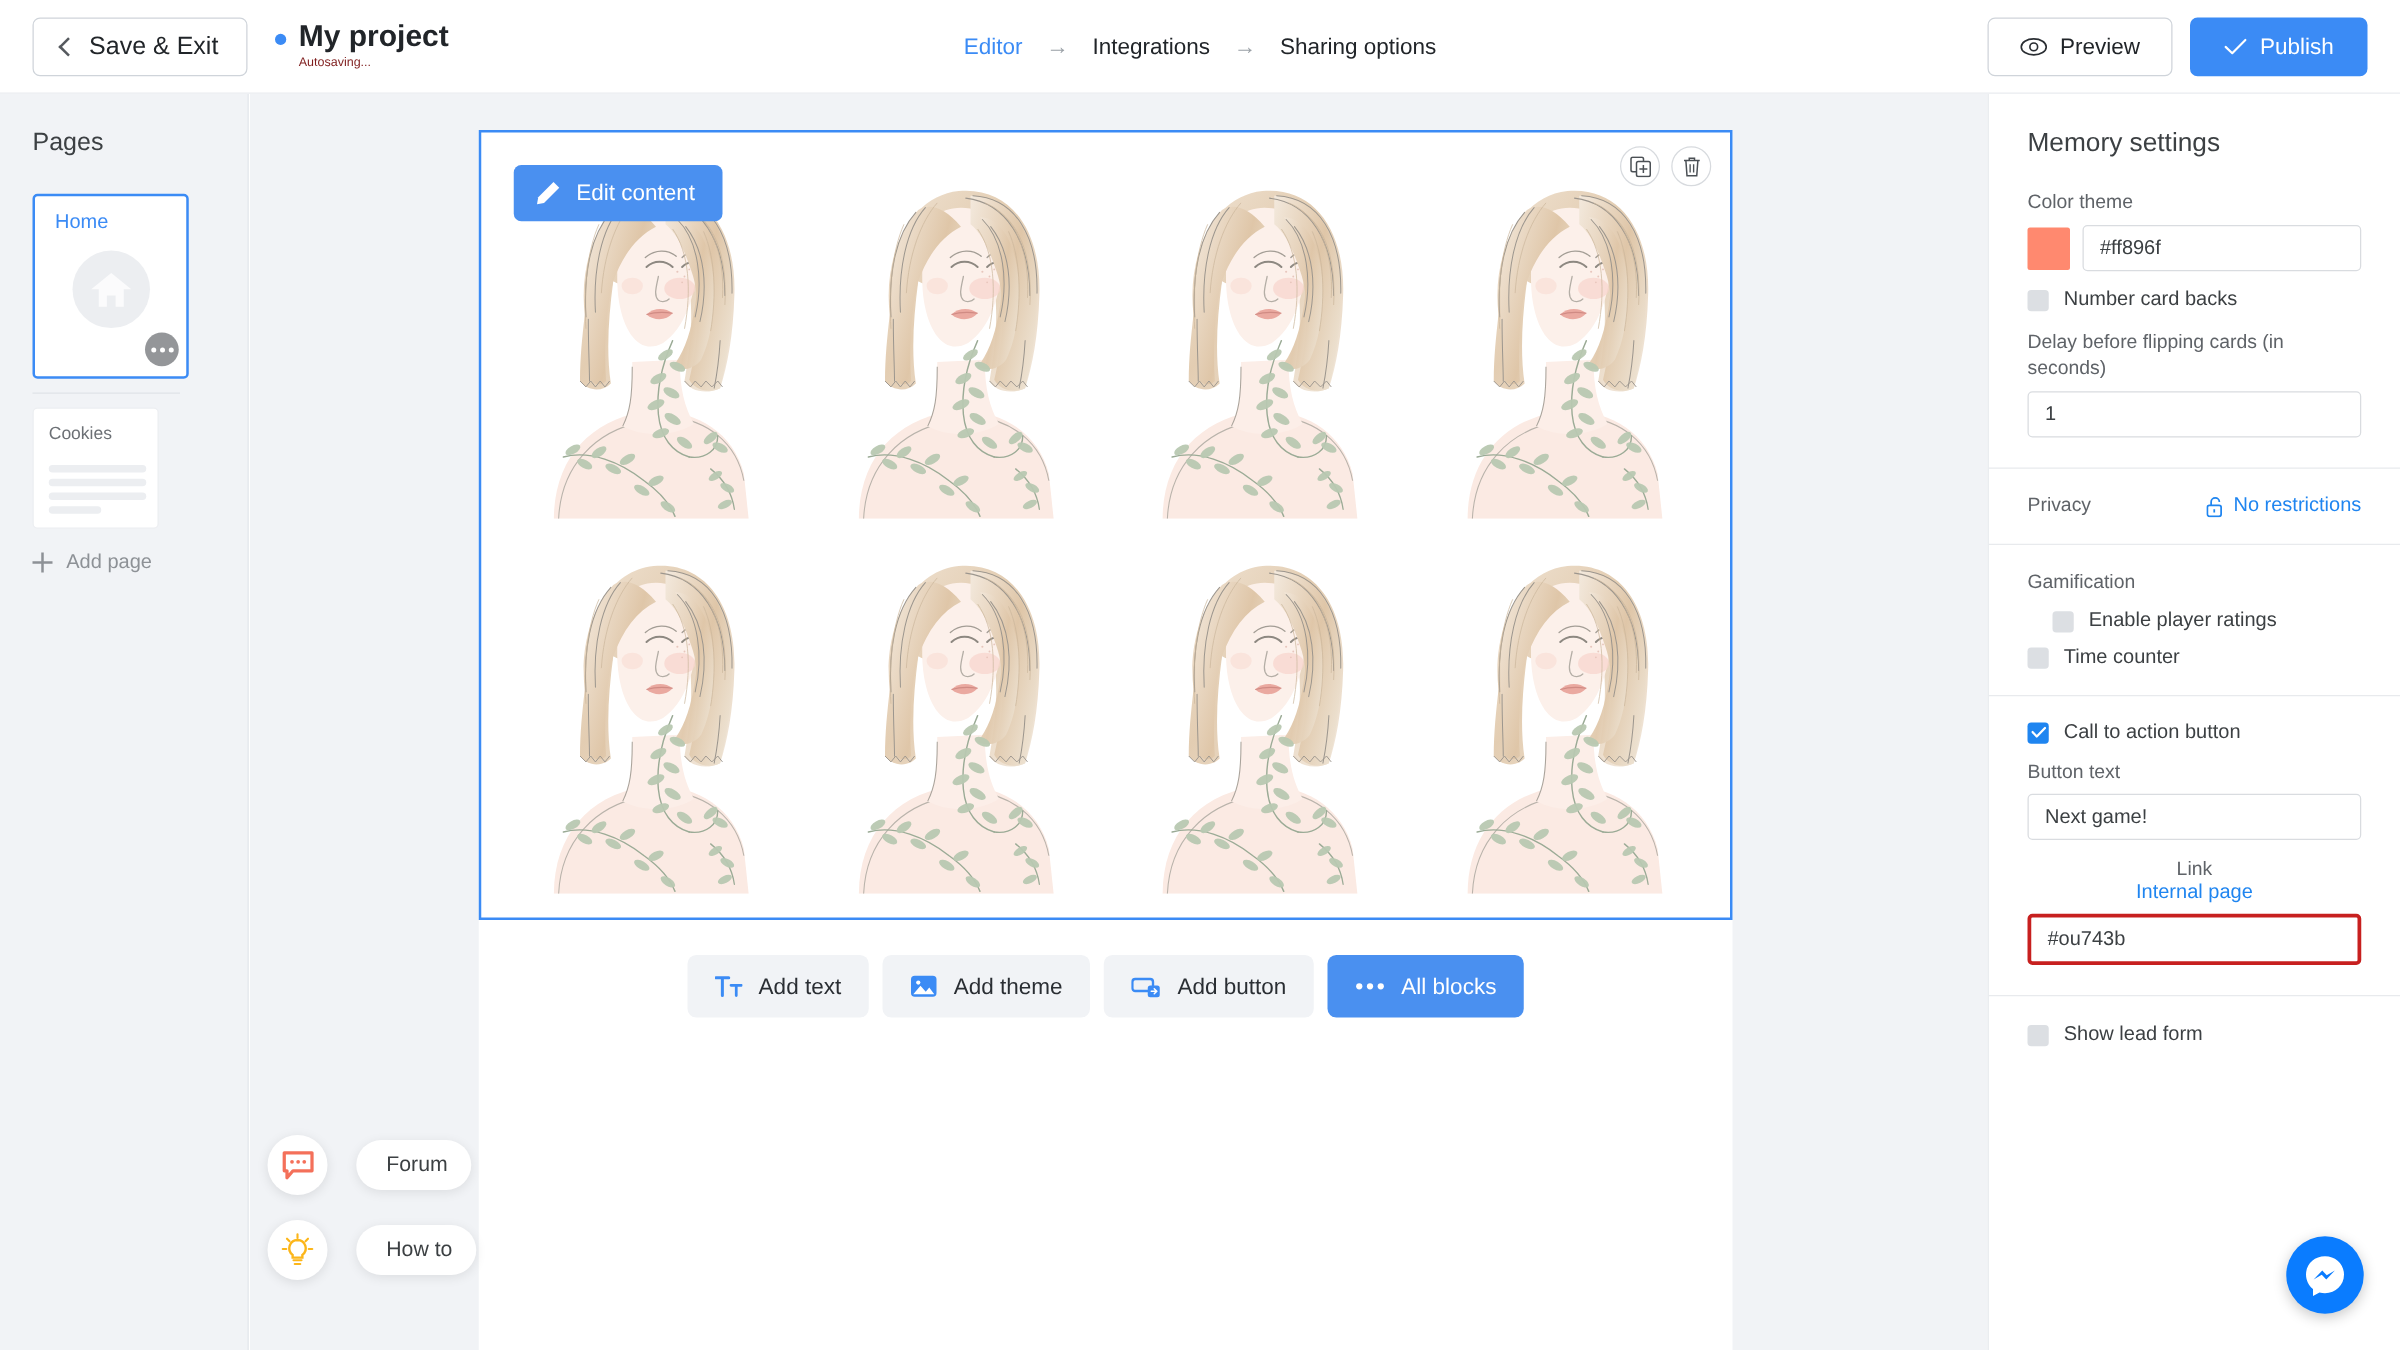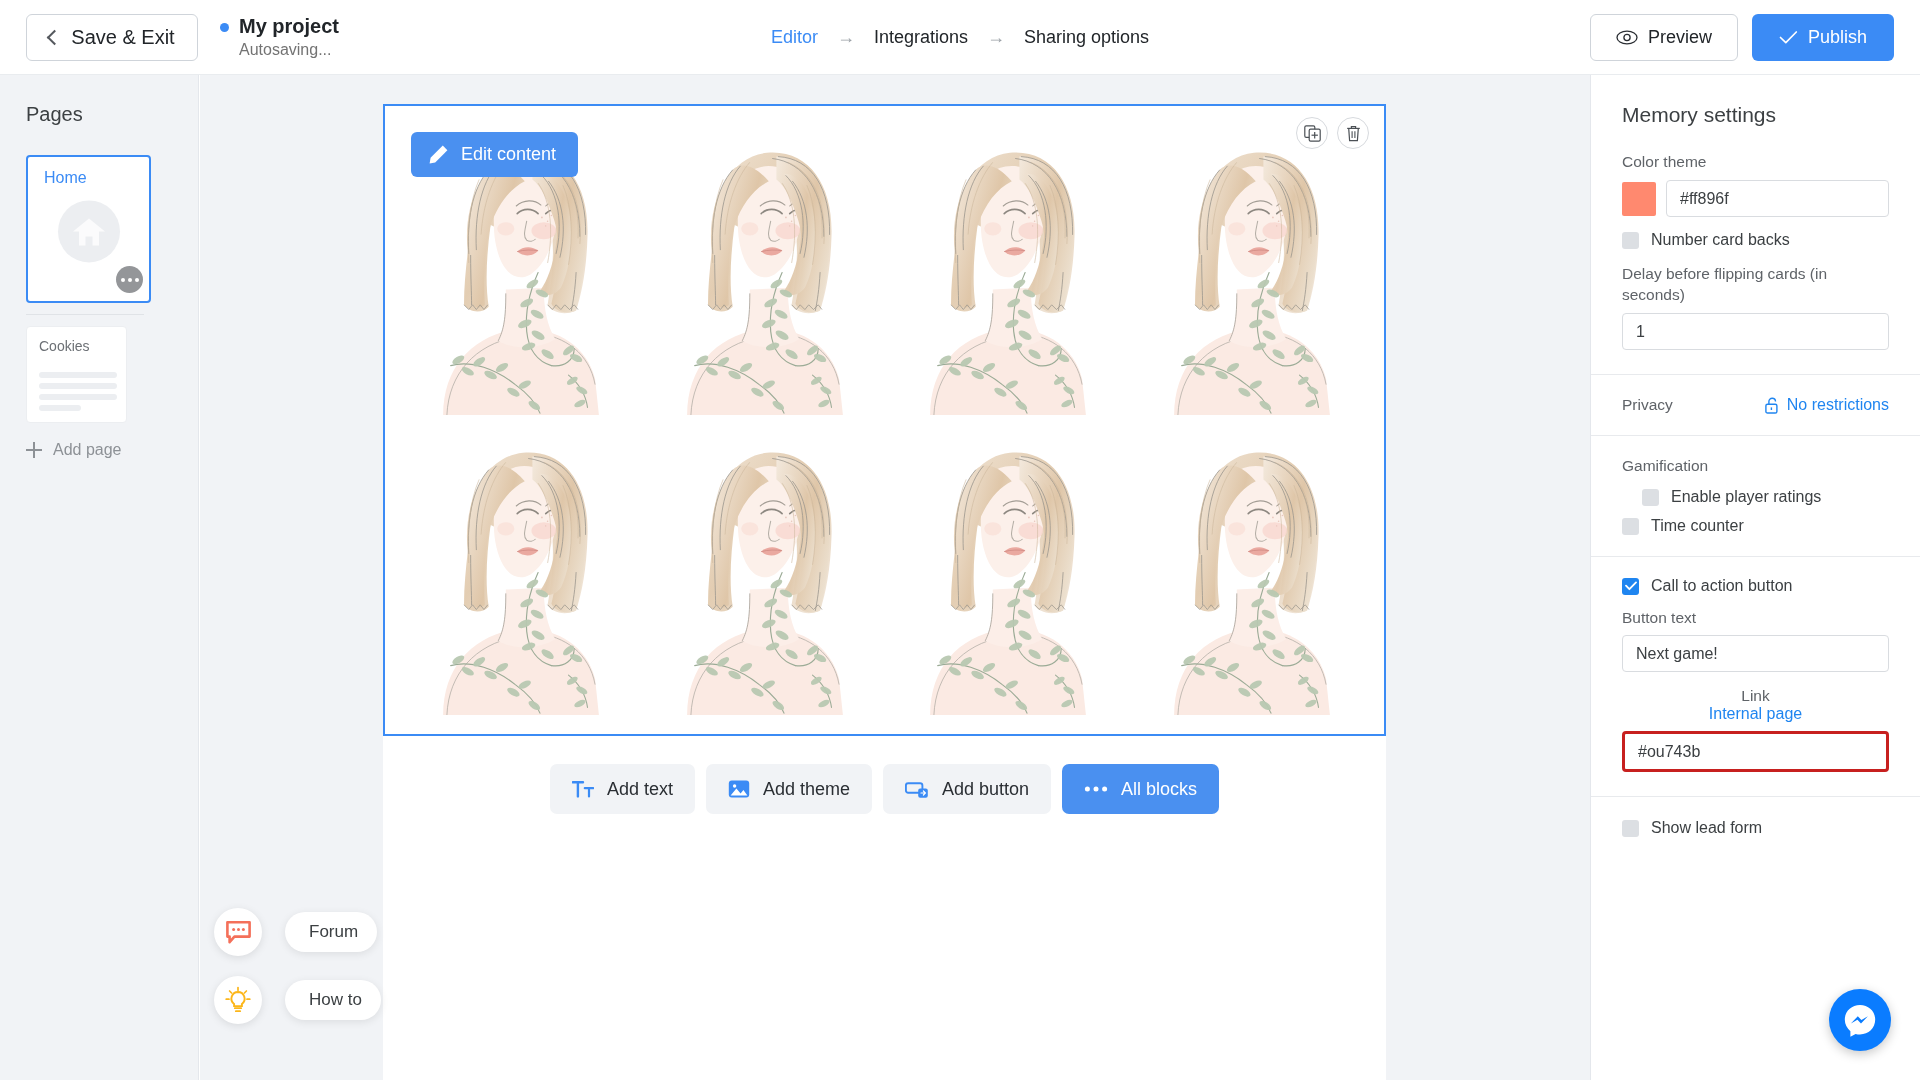"My project" #project-title { font-size: 20px -> 24px }
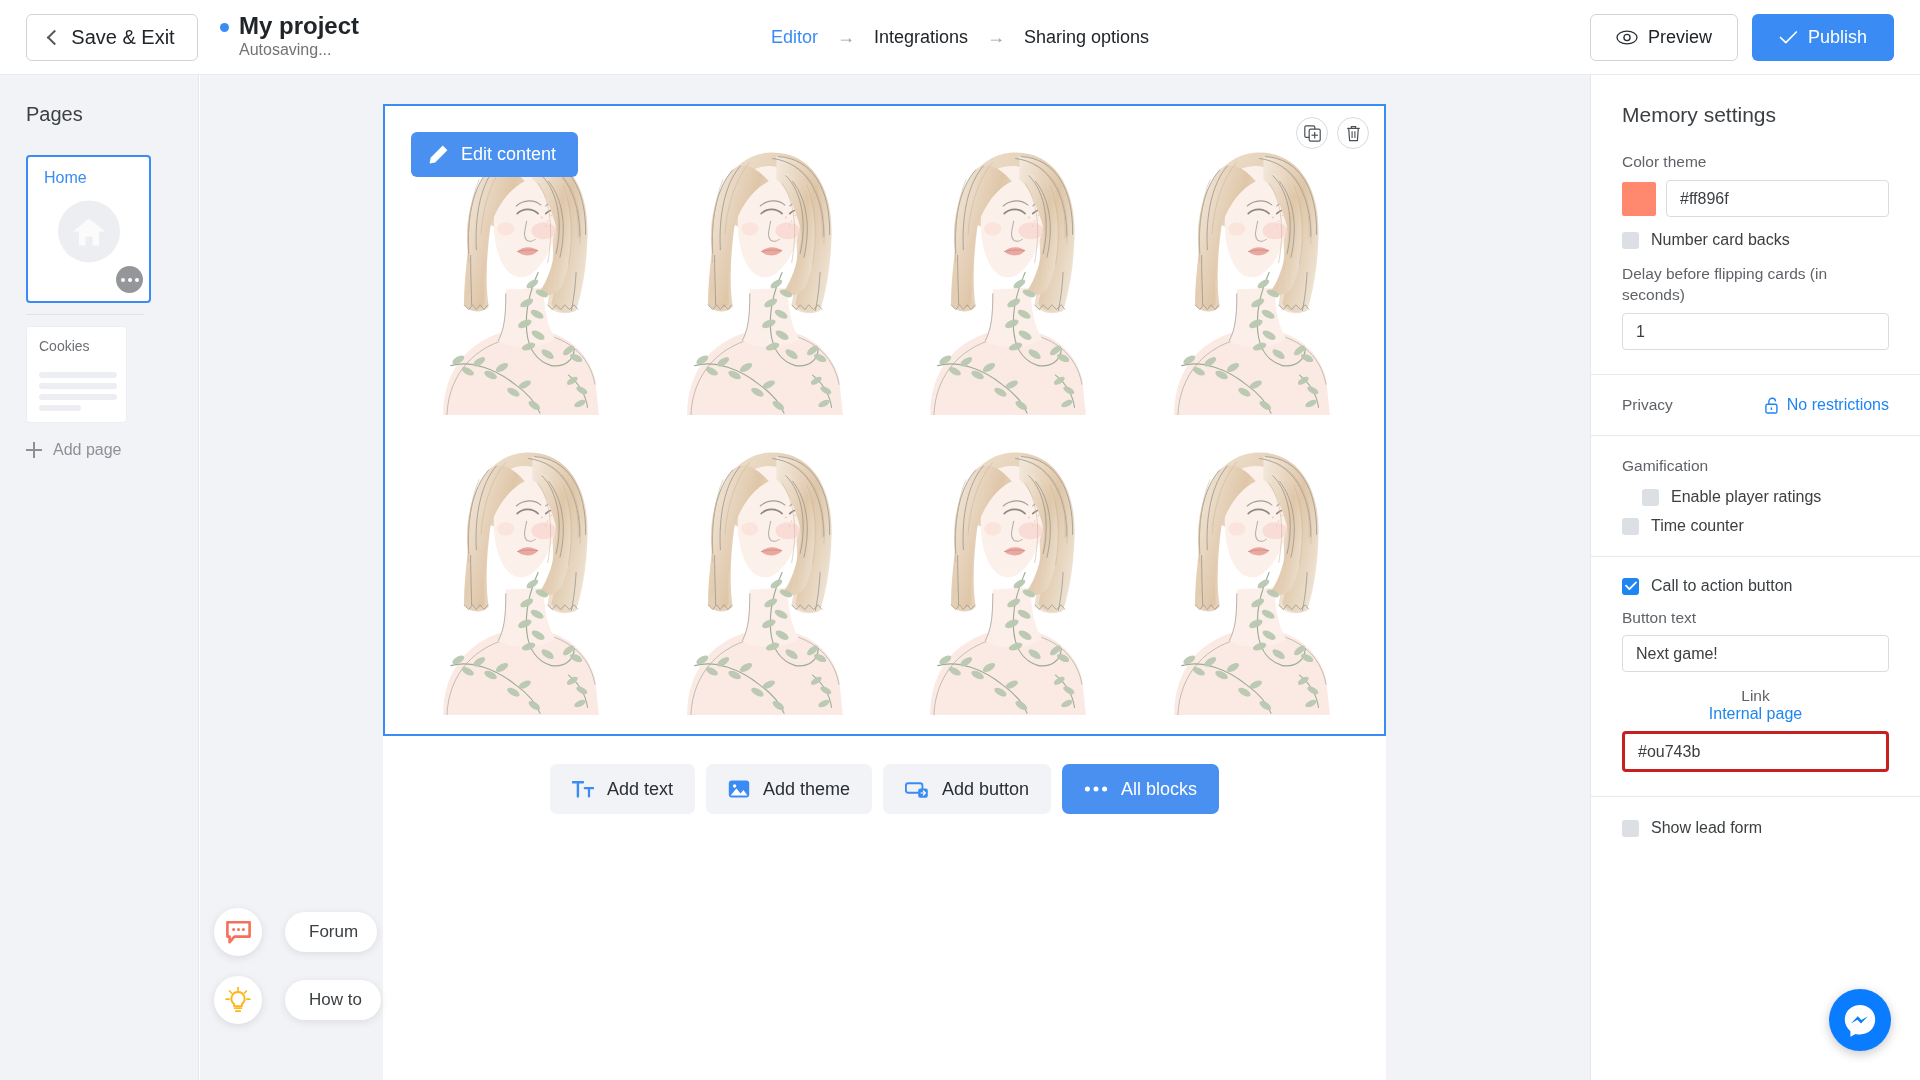"Autosaving..." #autosaving { color: #737373 -> #7f1d1d; font-size: 16px -> 10px }
